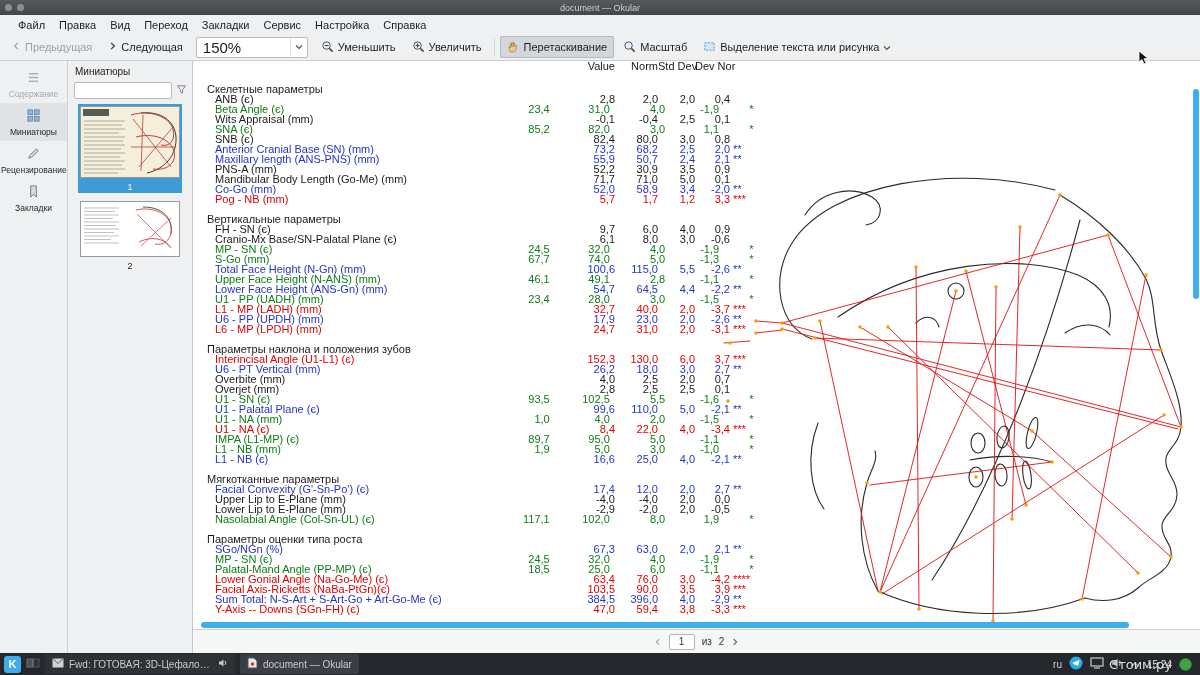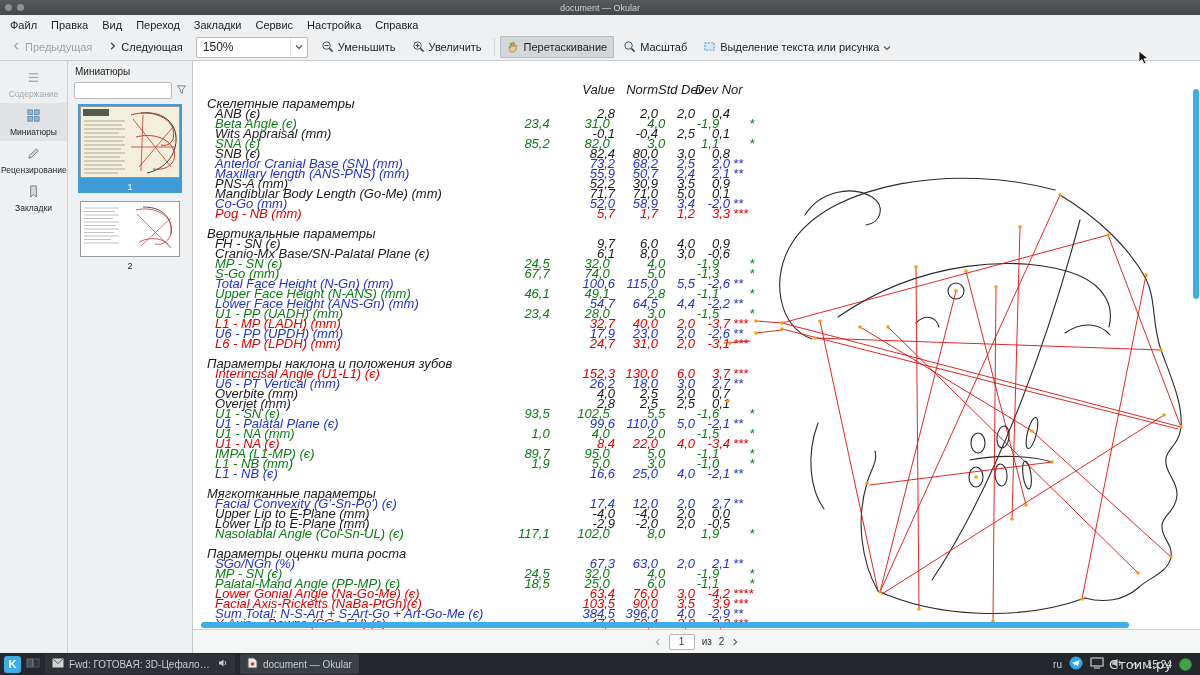"Файл" .menubar { padding-left: 3px -> 11px }
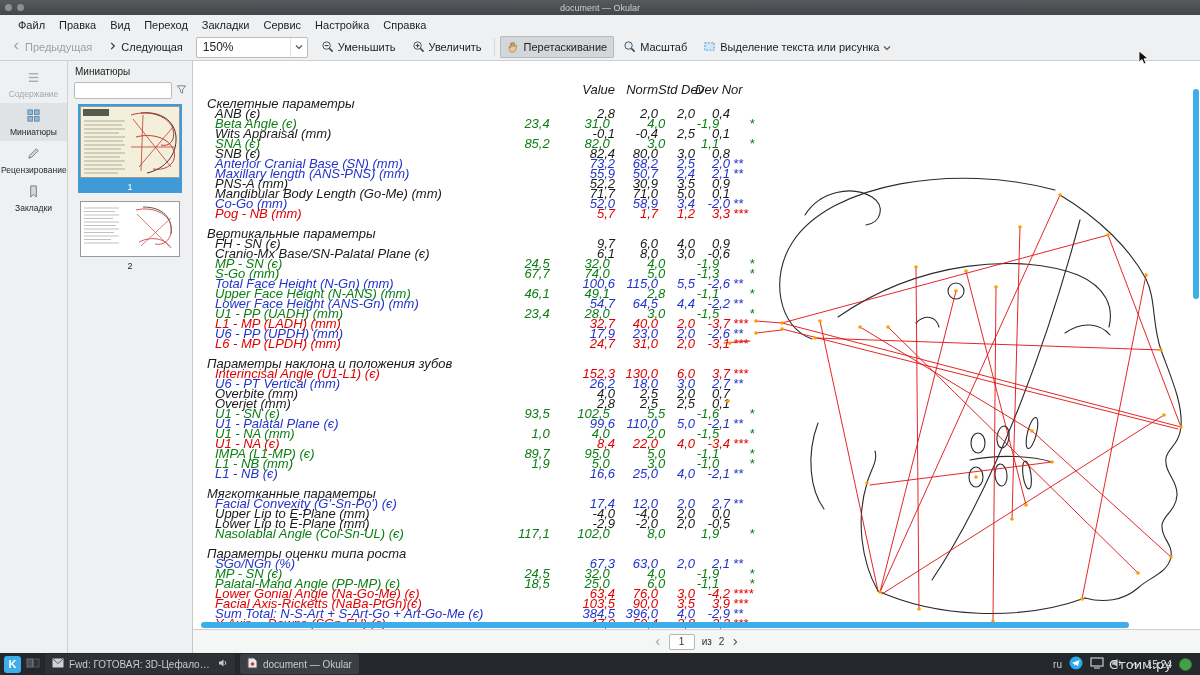"150%" .combo { font-size: 12px -> 15px }
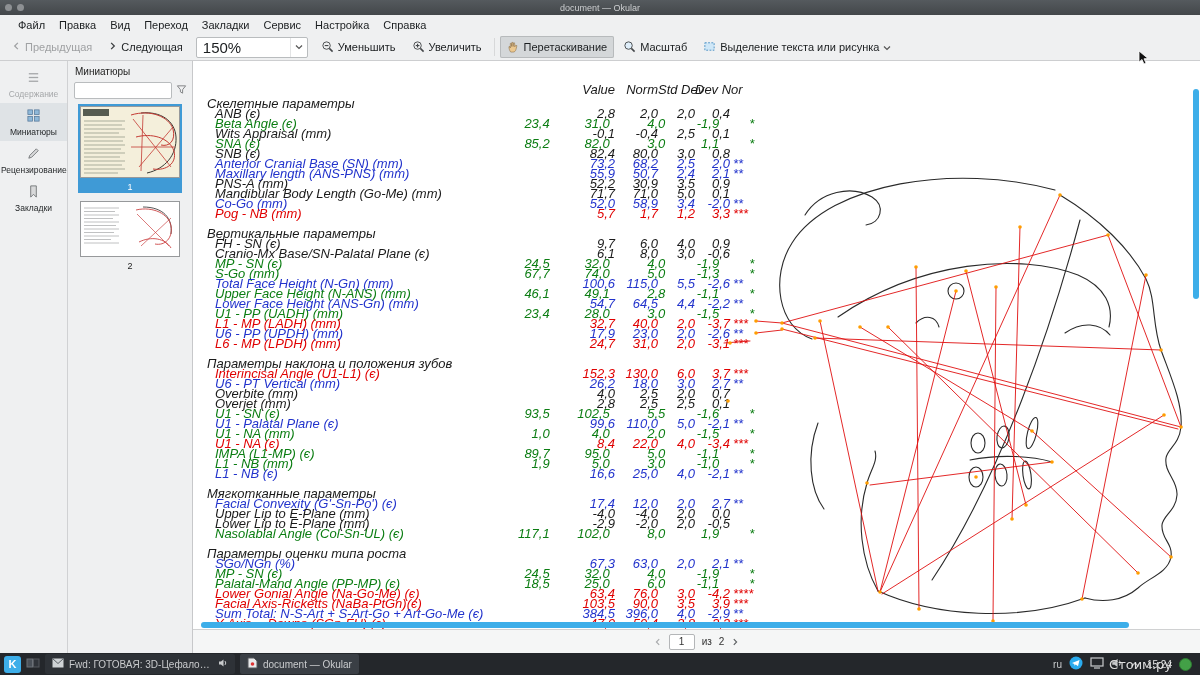"Value" .ptable { font-size: 13px -> 11px; font-style: italic -> none; top: 24px -> 0 }
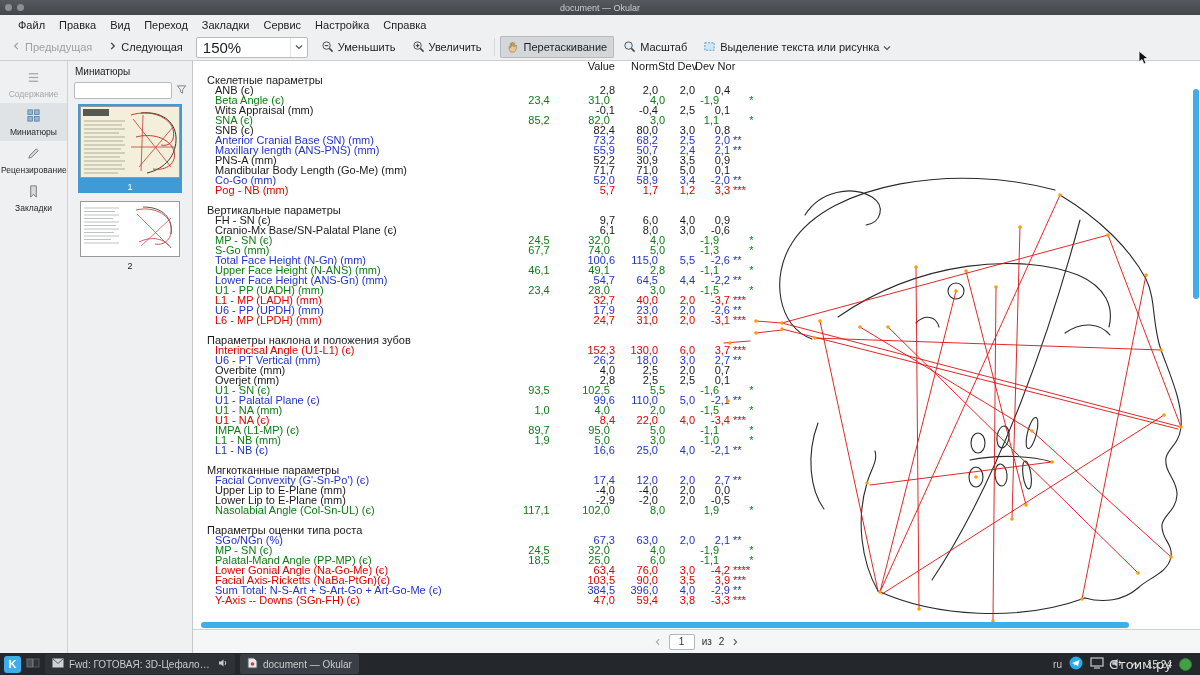"Скелетные параметры" .sections { margin-top: 4px -> 13px }
